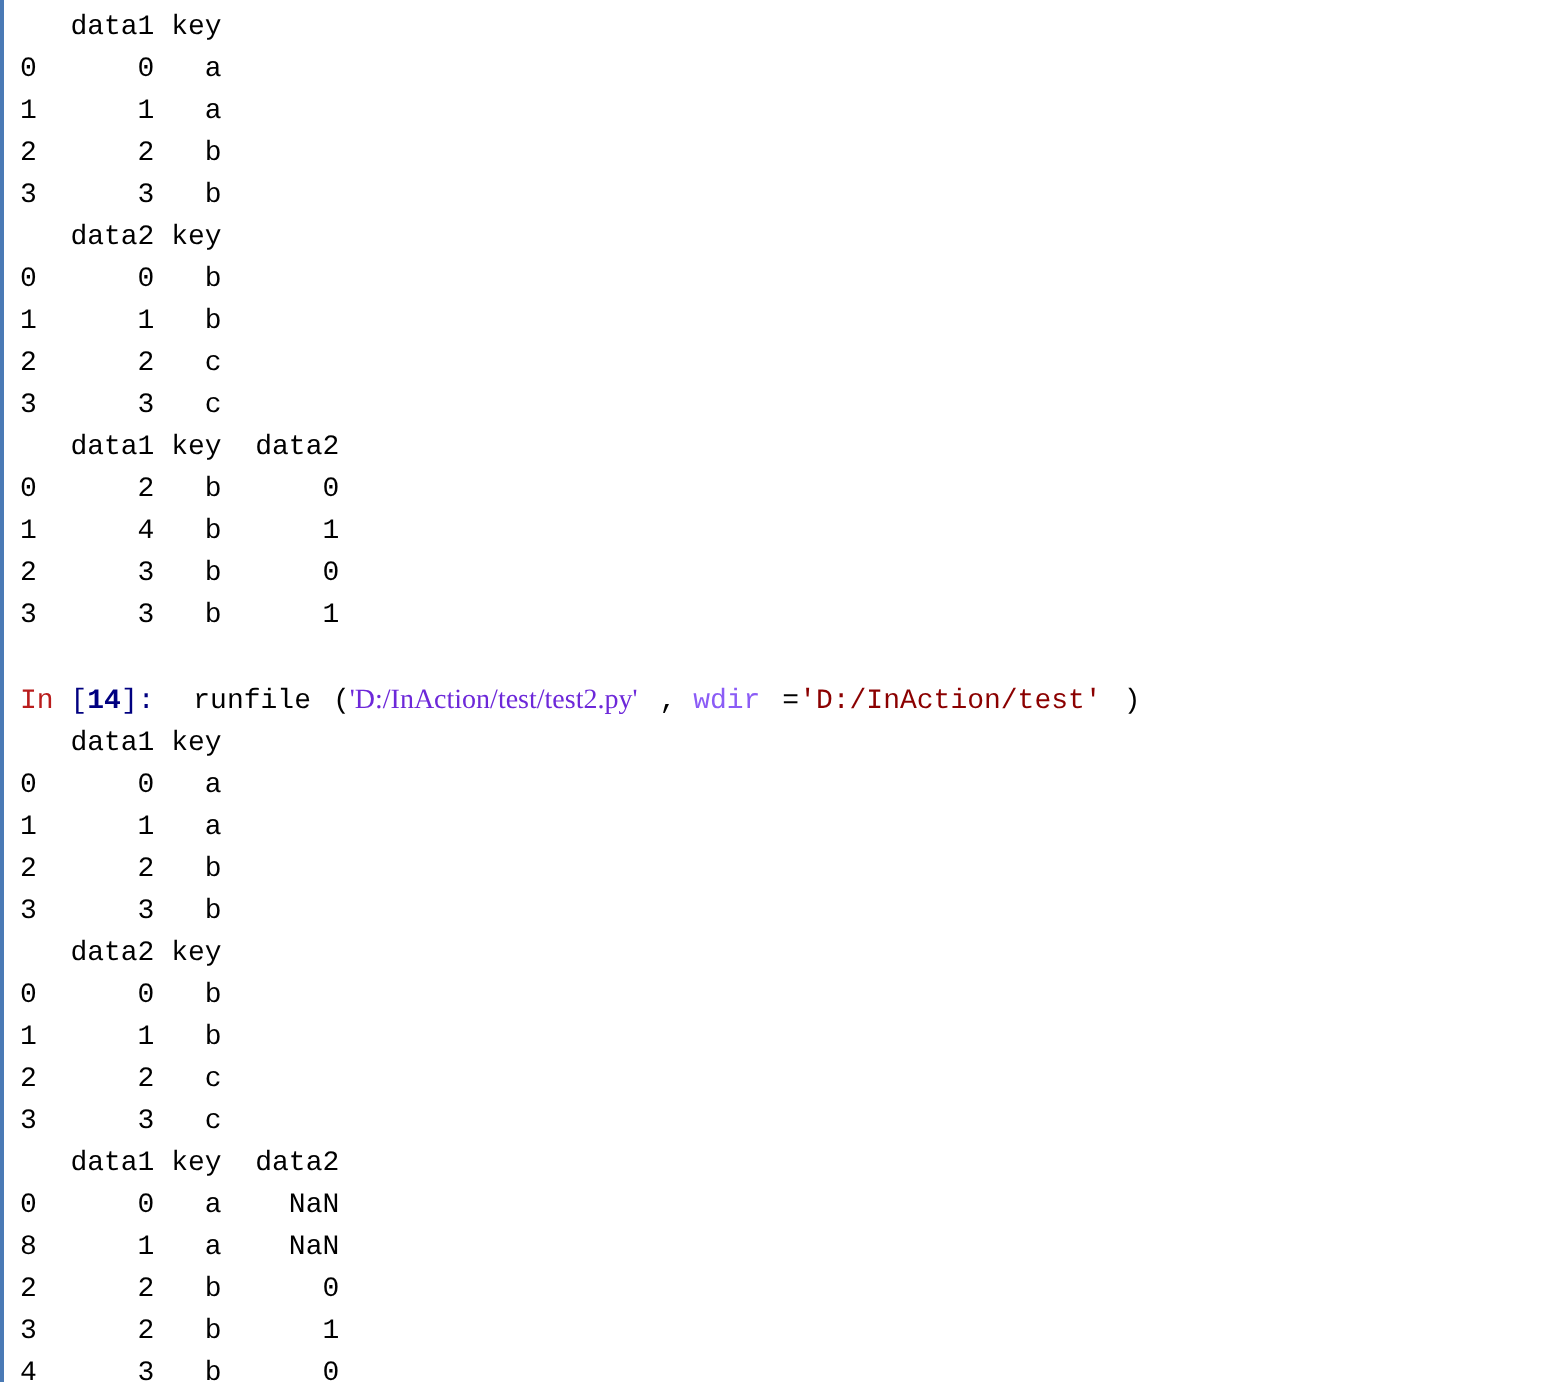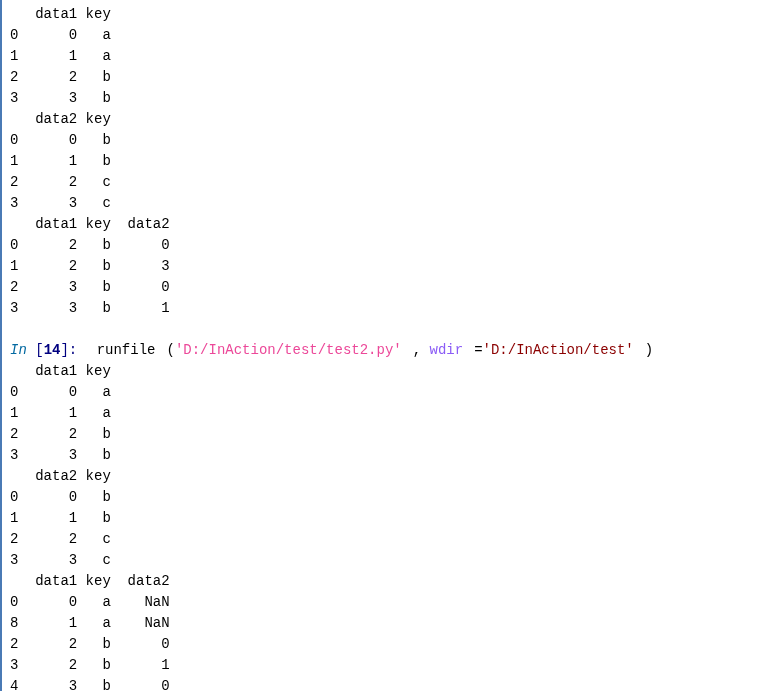"1 2 b 3" span.output-line { text: 2   b      3 -> 4   b      1 }
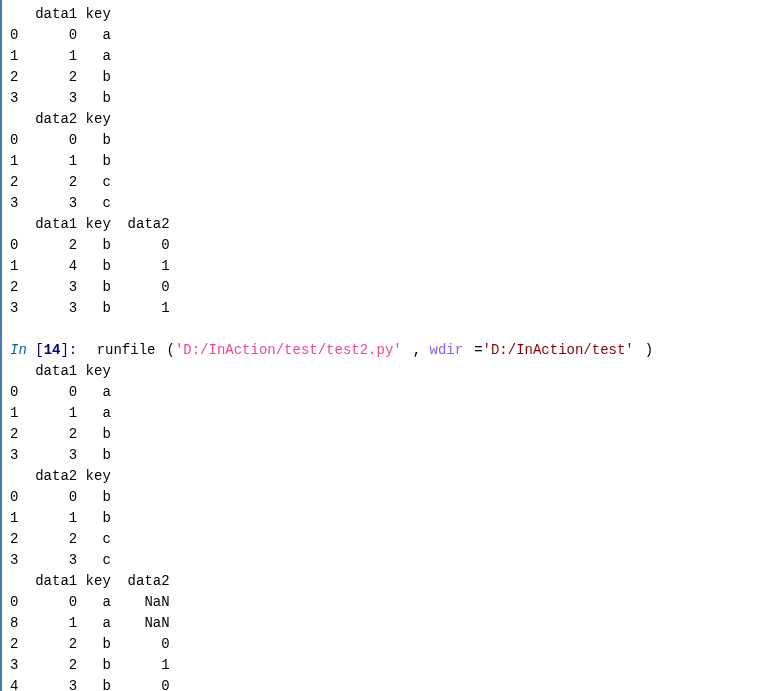"In" .in-prompt { color: #0369a1 -> #b91c1c; font-style: italic -> none }
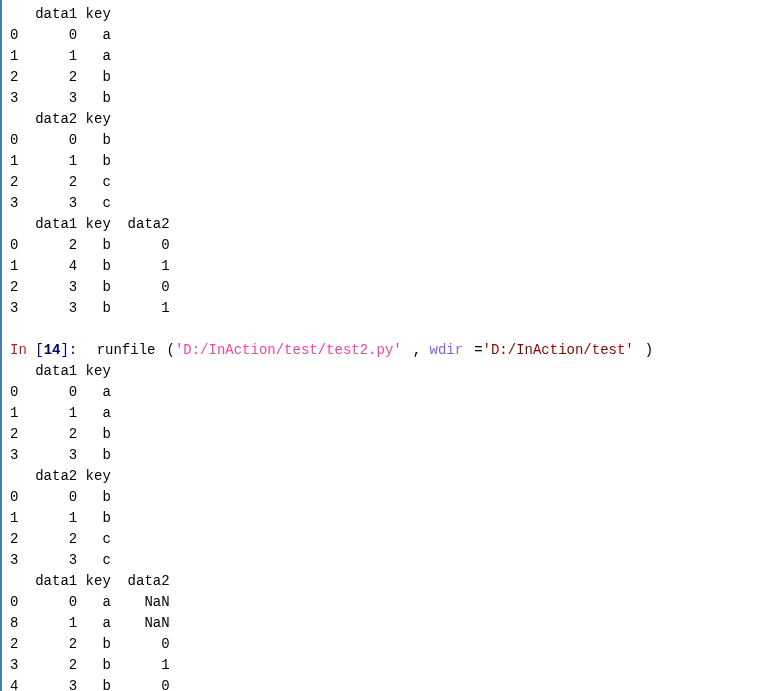"'D:/InAction/test/test2.py'" .string-green { color: #ec4899 -> #6d28d9; font-family: none -> Liberation Serif, serif }
